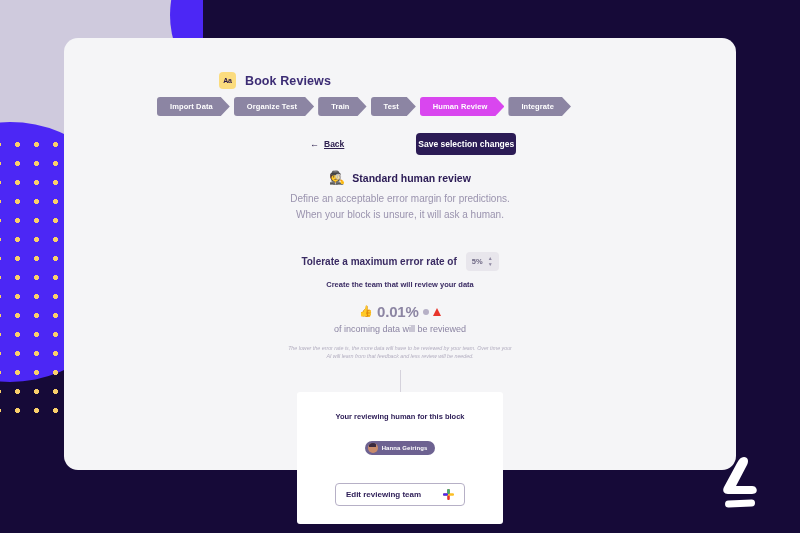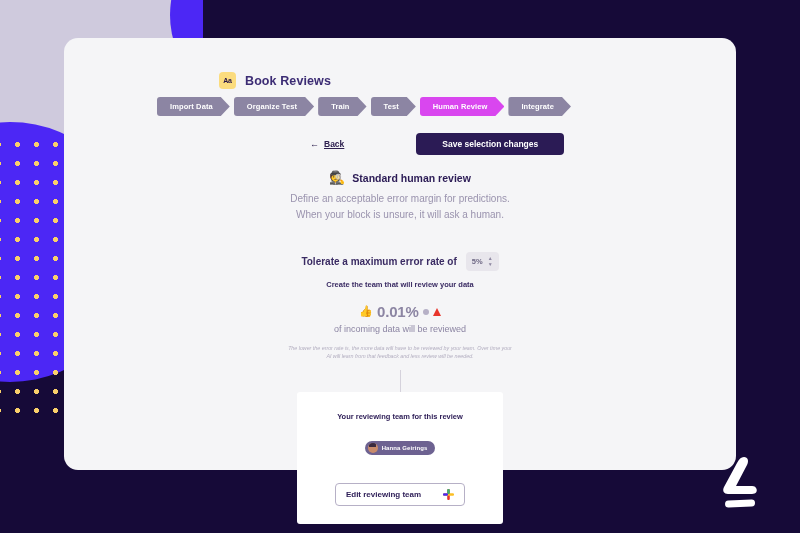"Save selection changes" .save-btn { padding: 6px 26px -> 6px 2px }
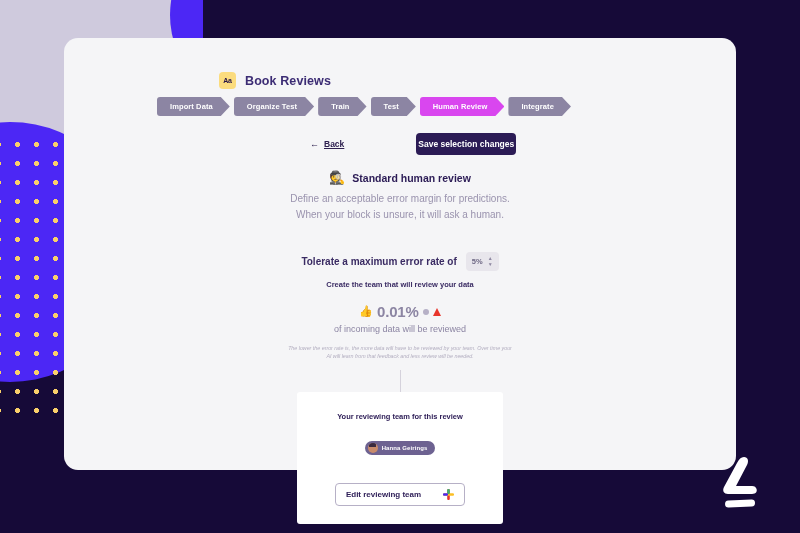"Your reviewing team for this" div.team-card-title { text: team for this review -> human for this block }
